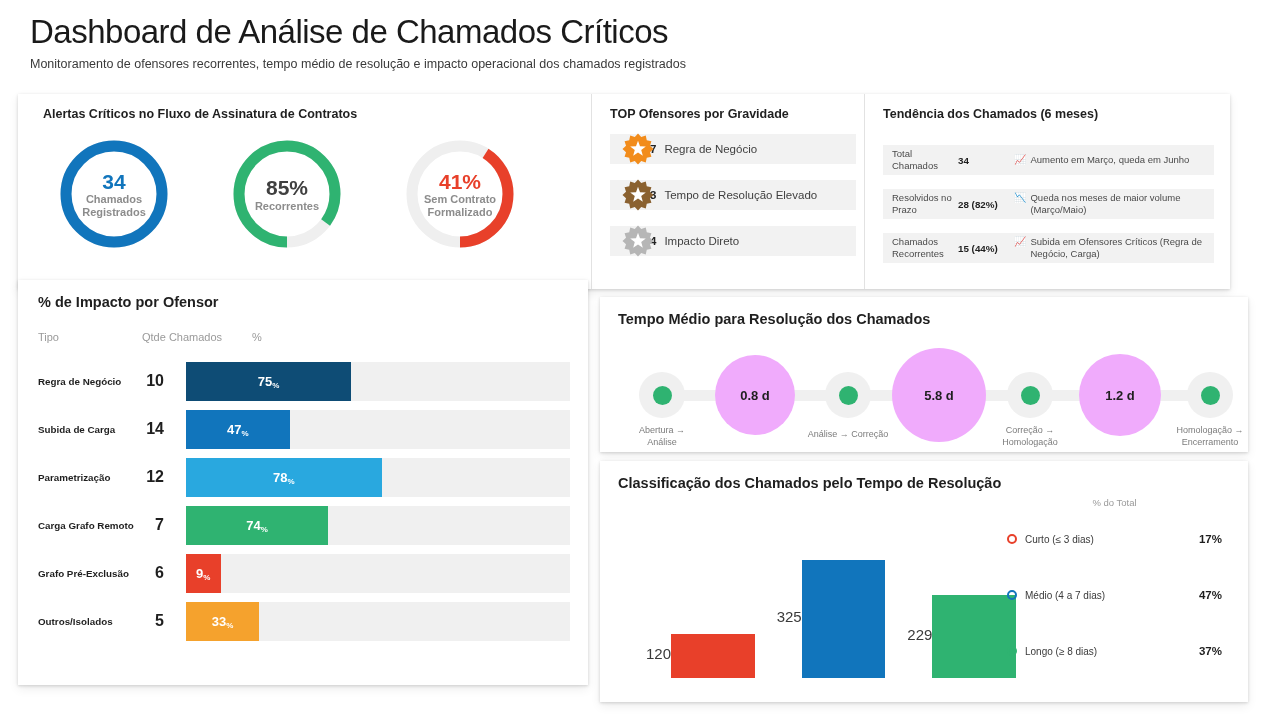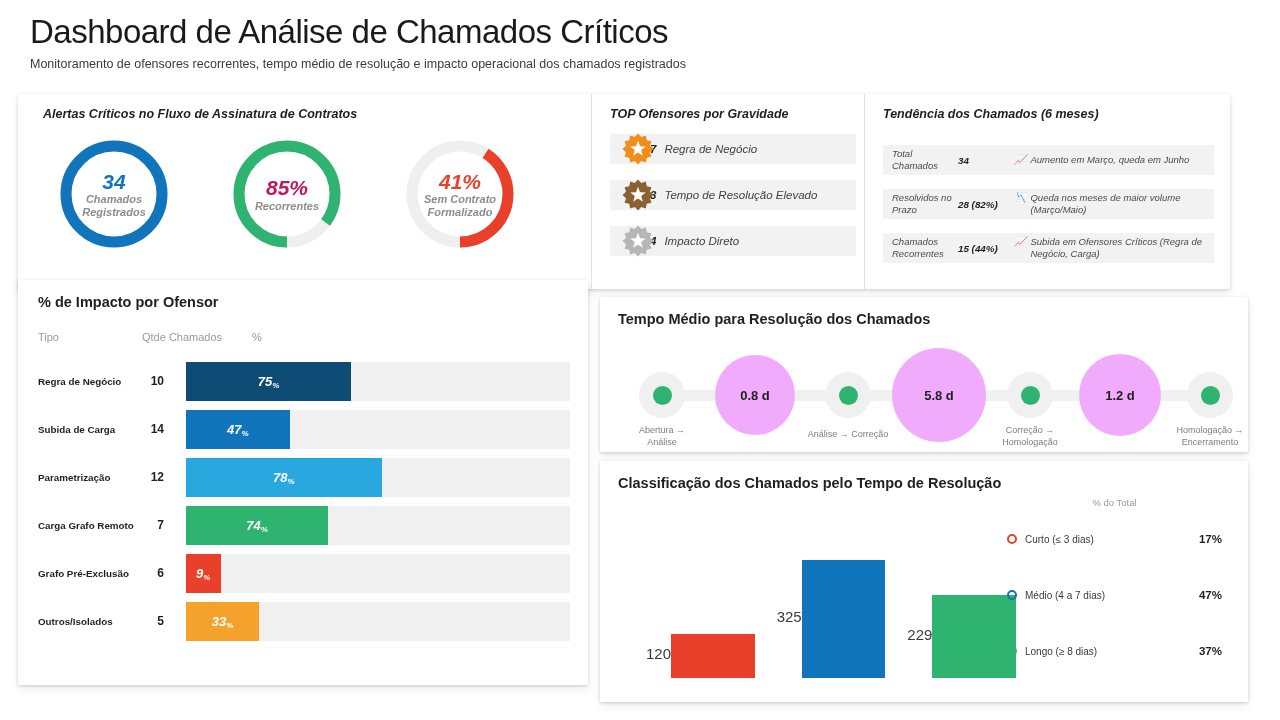"Alertas Críticos no Fluxo de" .strip-col { font-style: italic -> none }
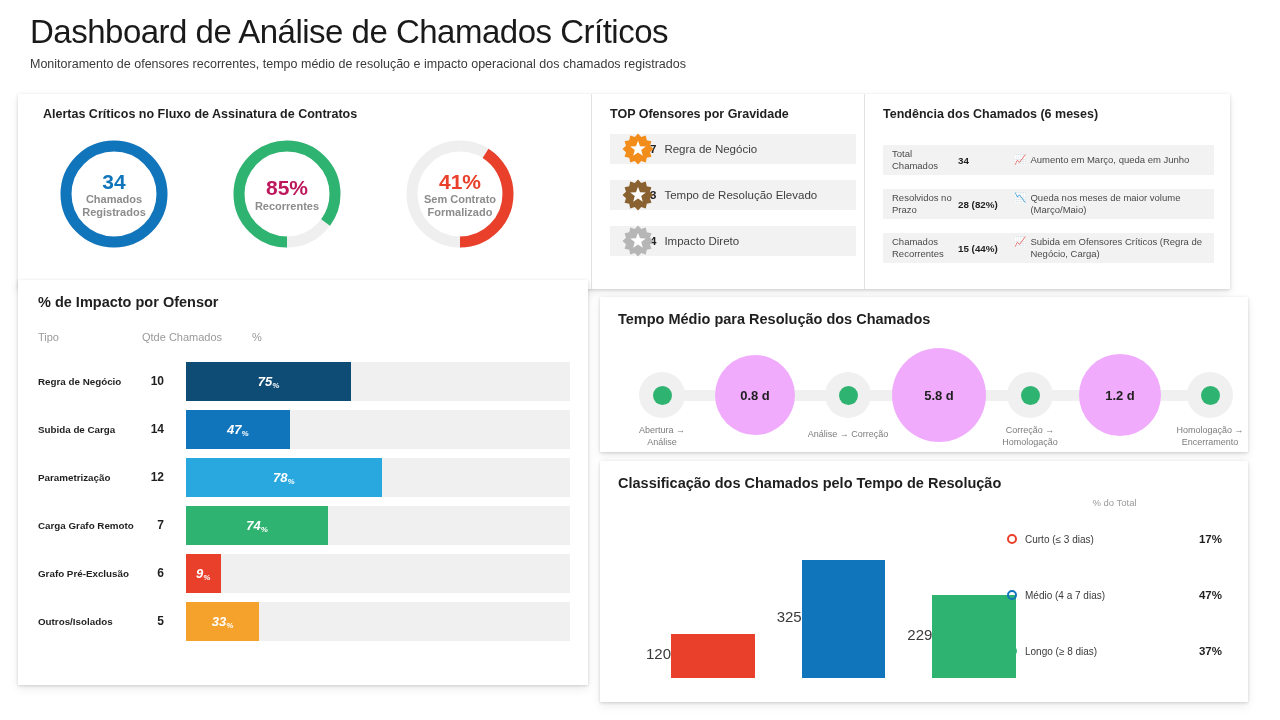"85%" div.gauge-value { color: #be185d -> #404040 }
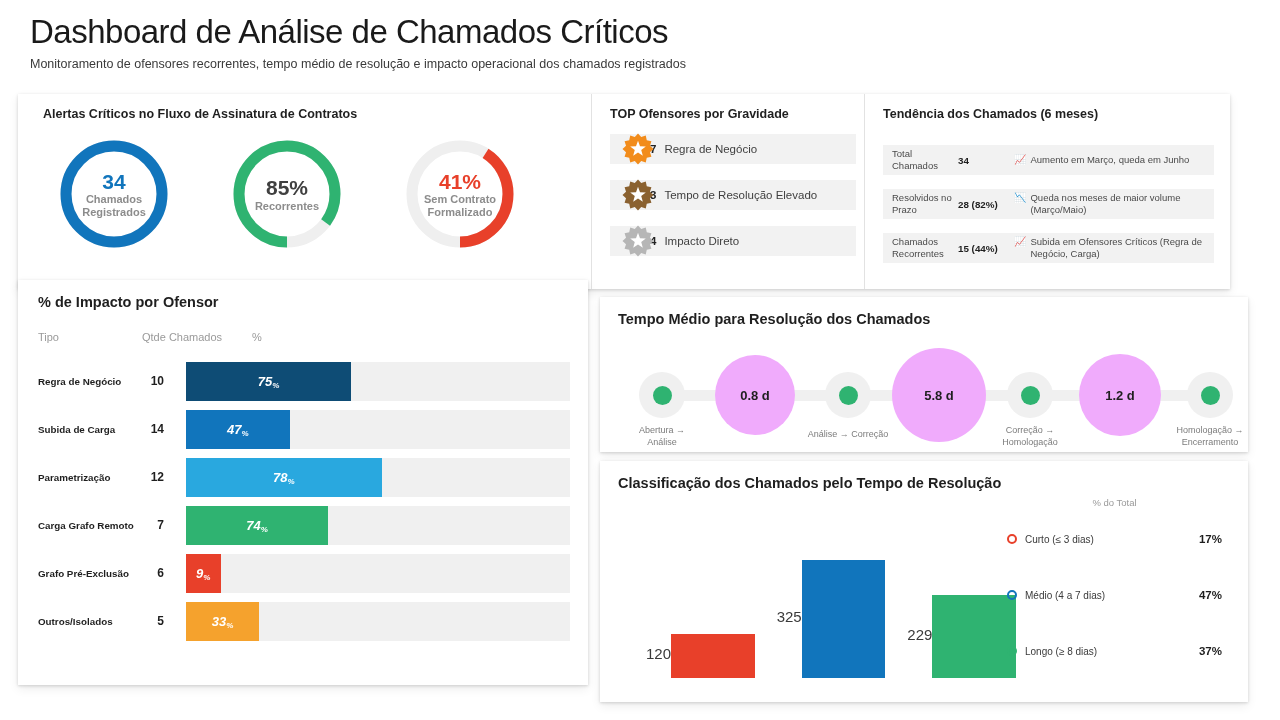"10" .br-qtd { font-size: 12px -> 16px }
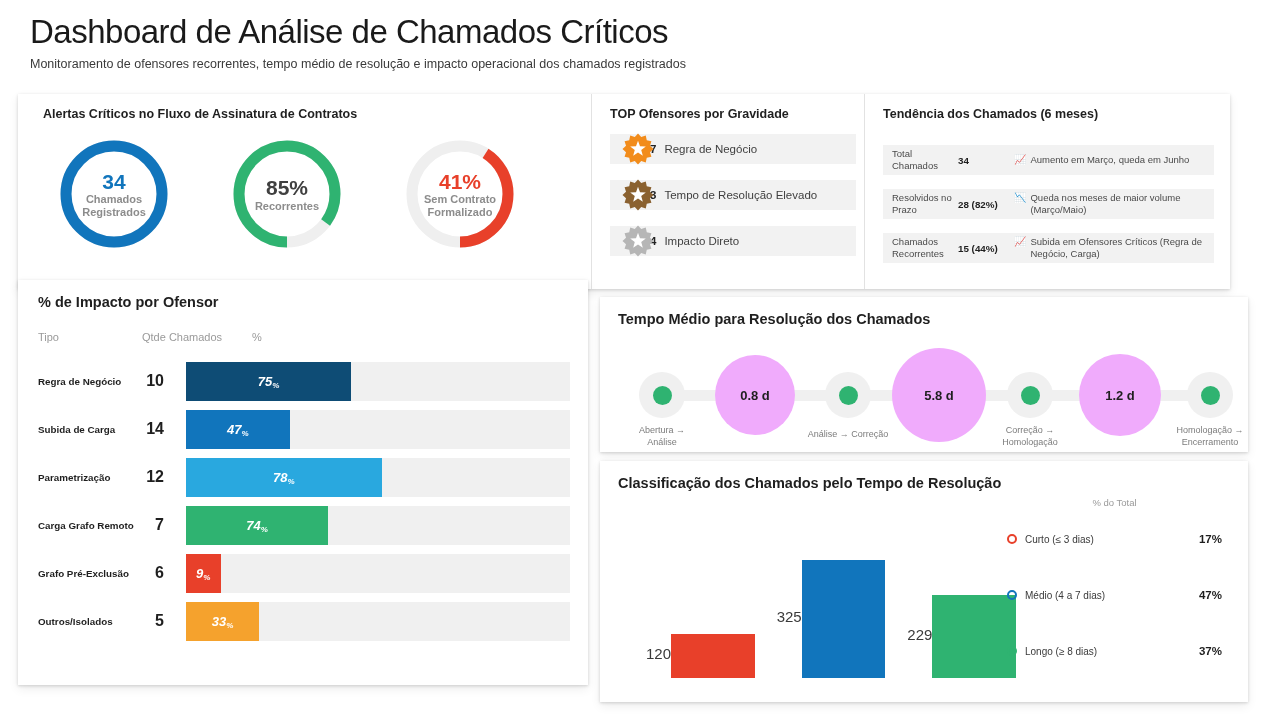"75%" .br-track { font-style: italic -> none }
